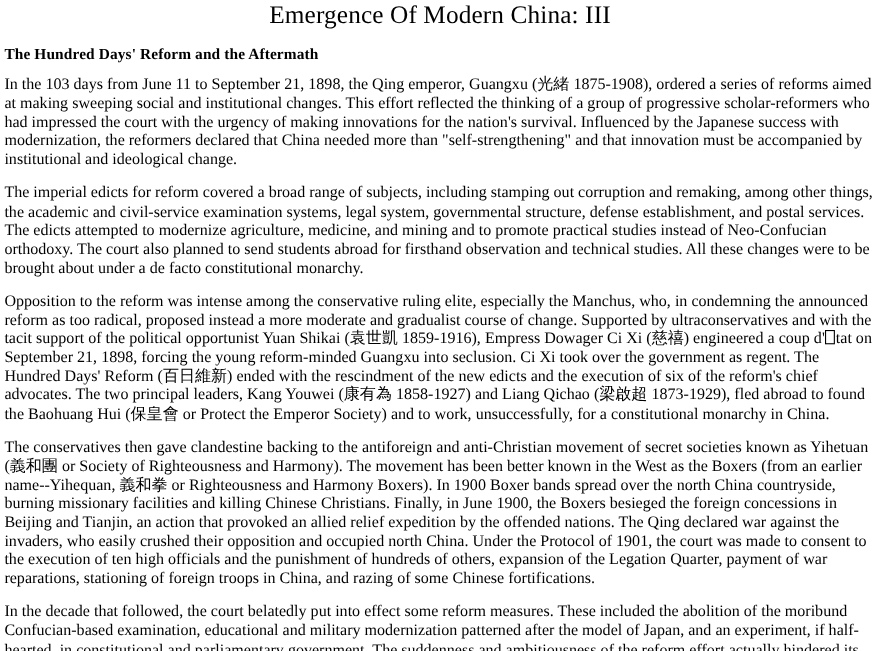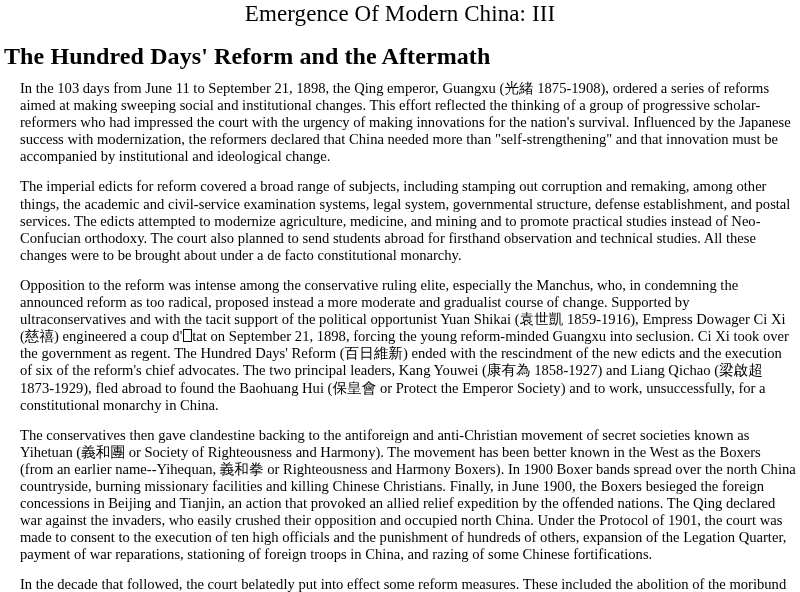"The Hundred Days' Reform and" h2.section-head { font-size: 24px -> 14px }
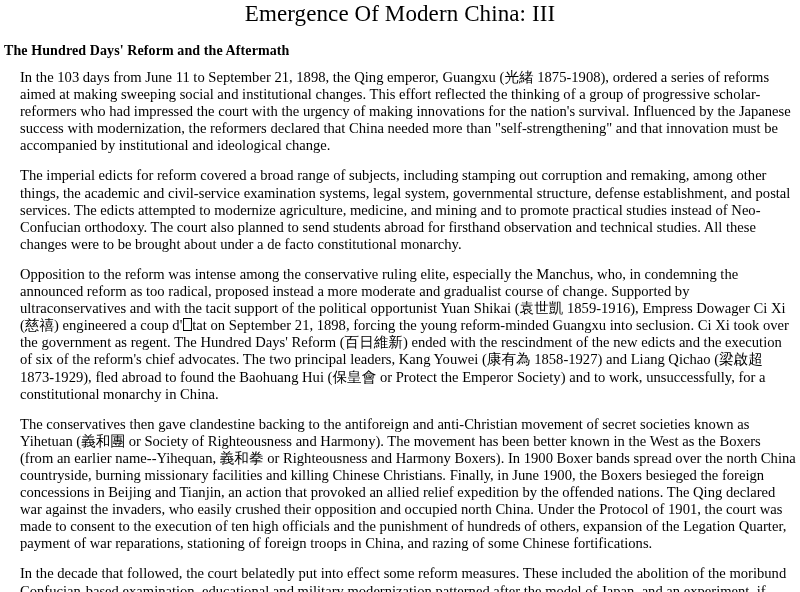"In the 103 days from" p.para { margin: 0 0 13px 16px -> 0 0 13px 0 }
